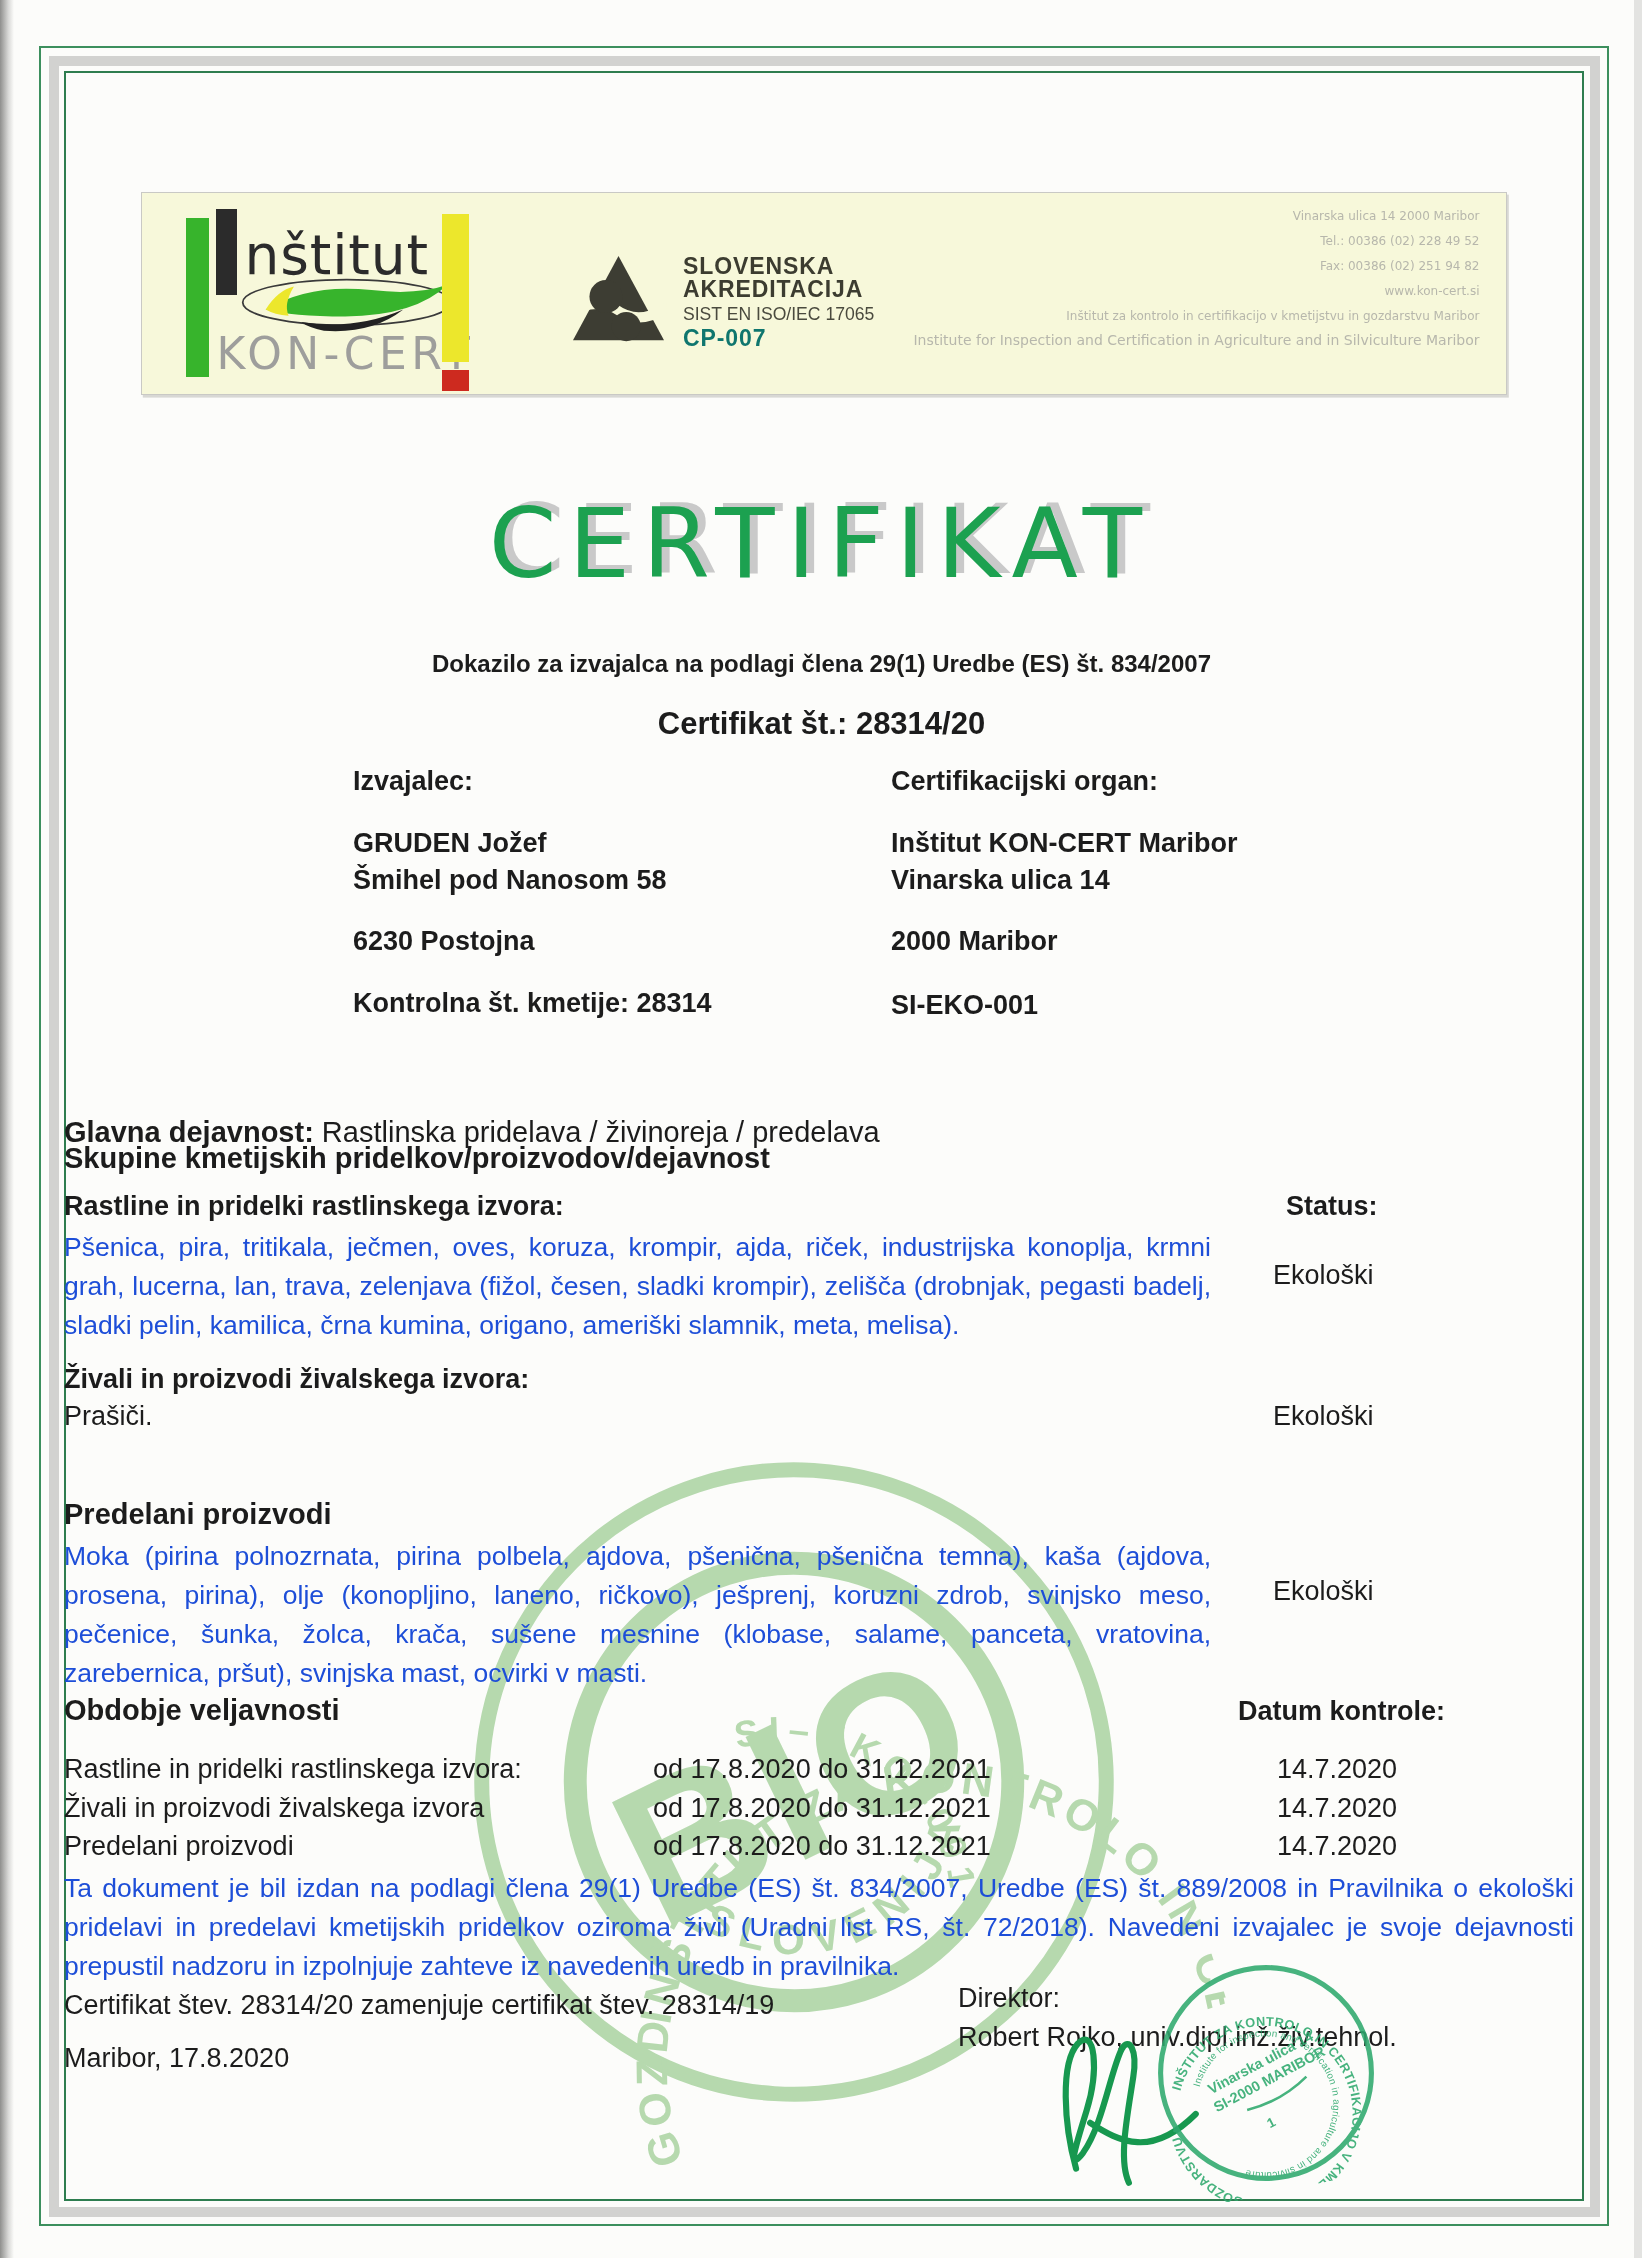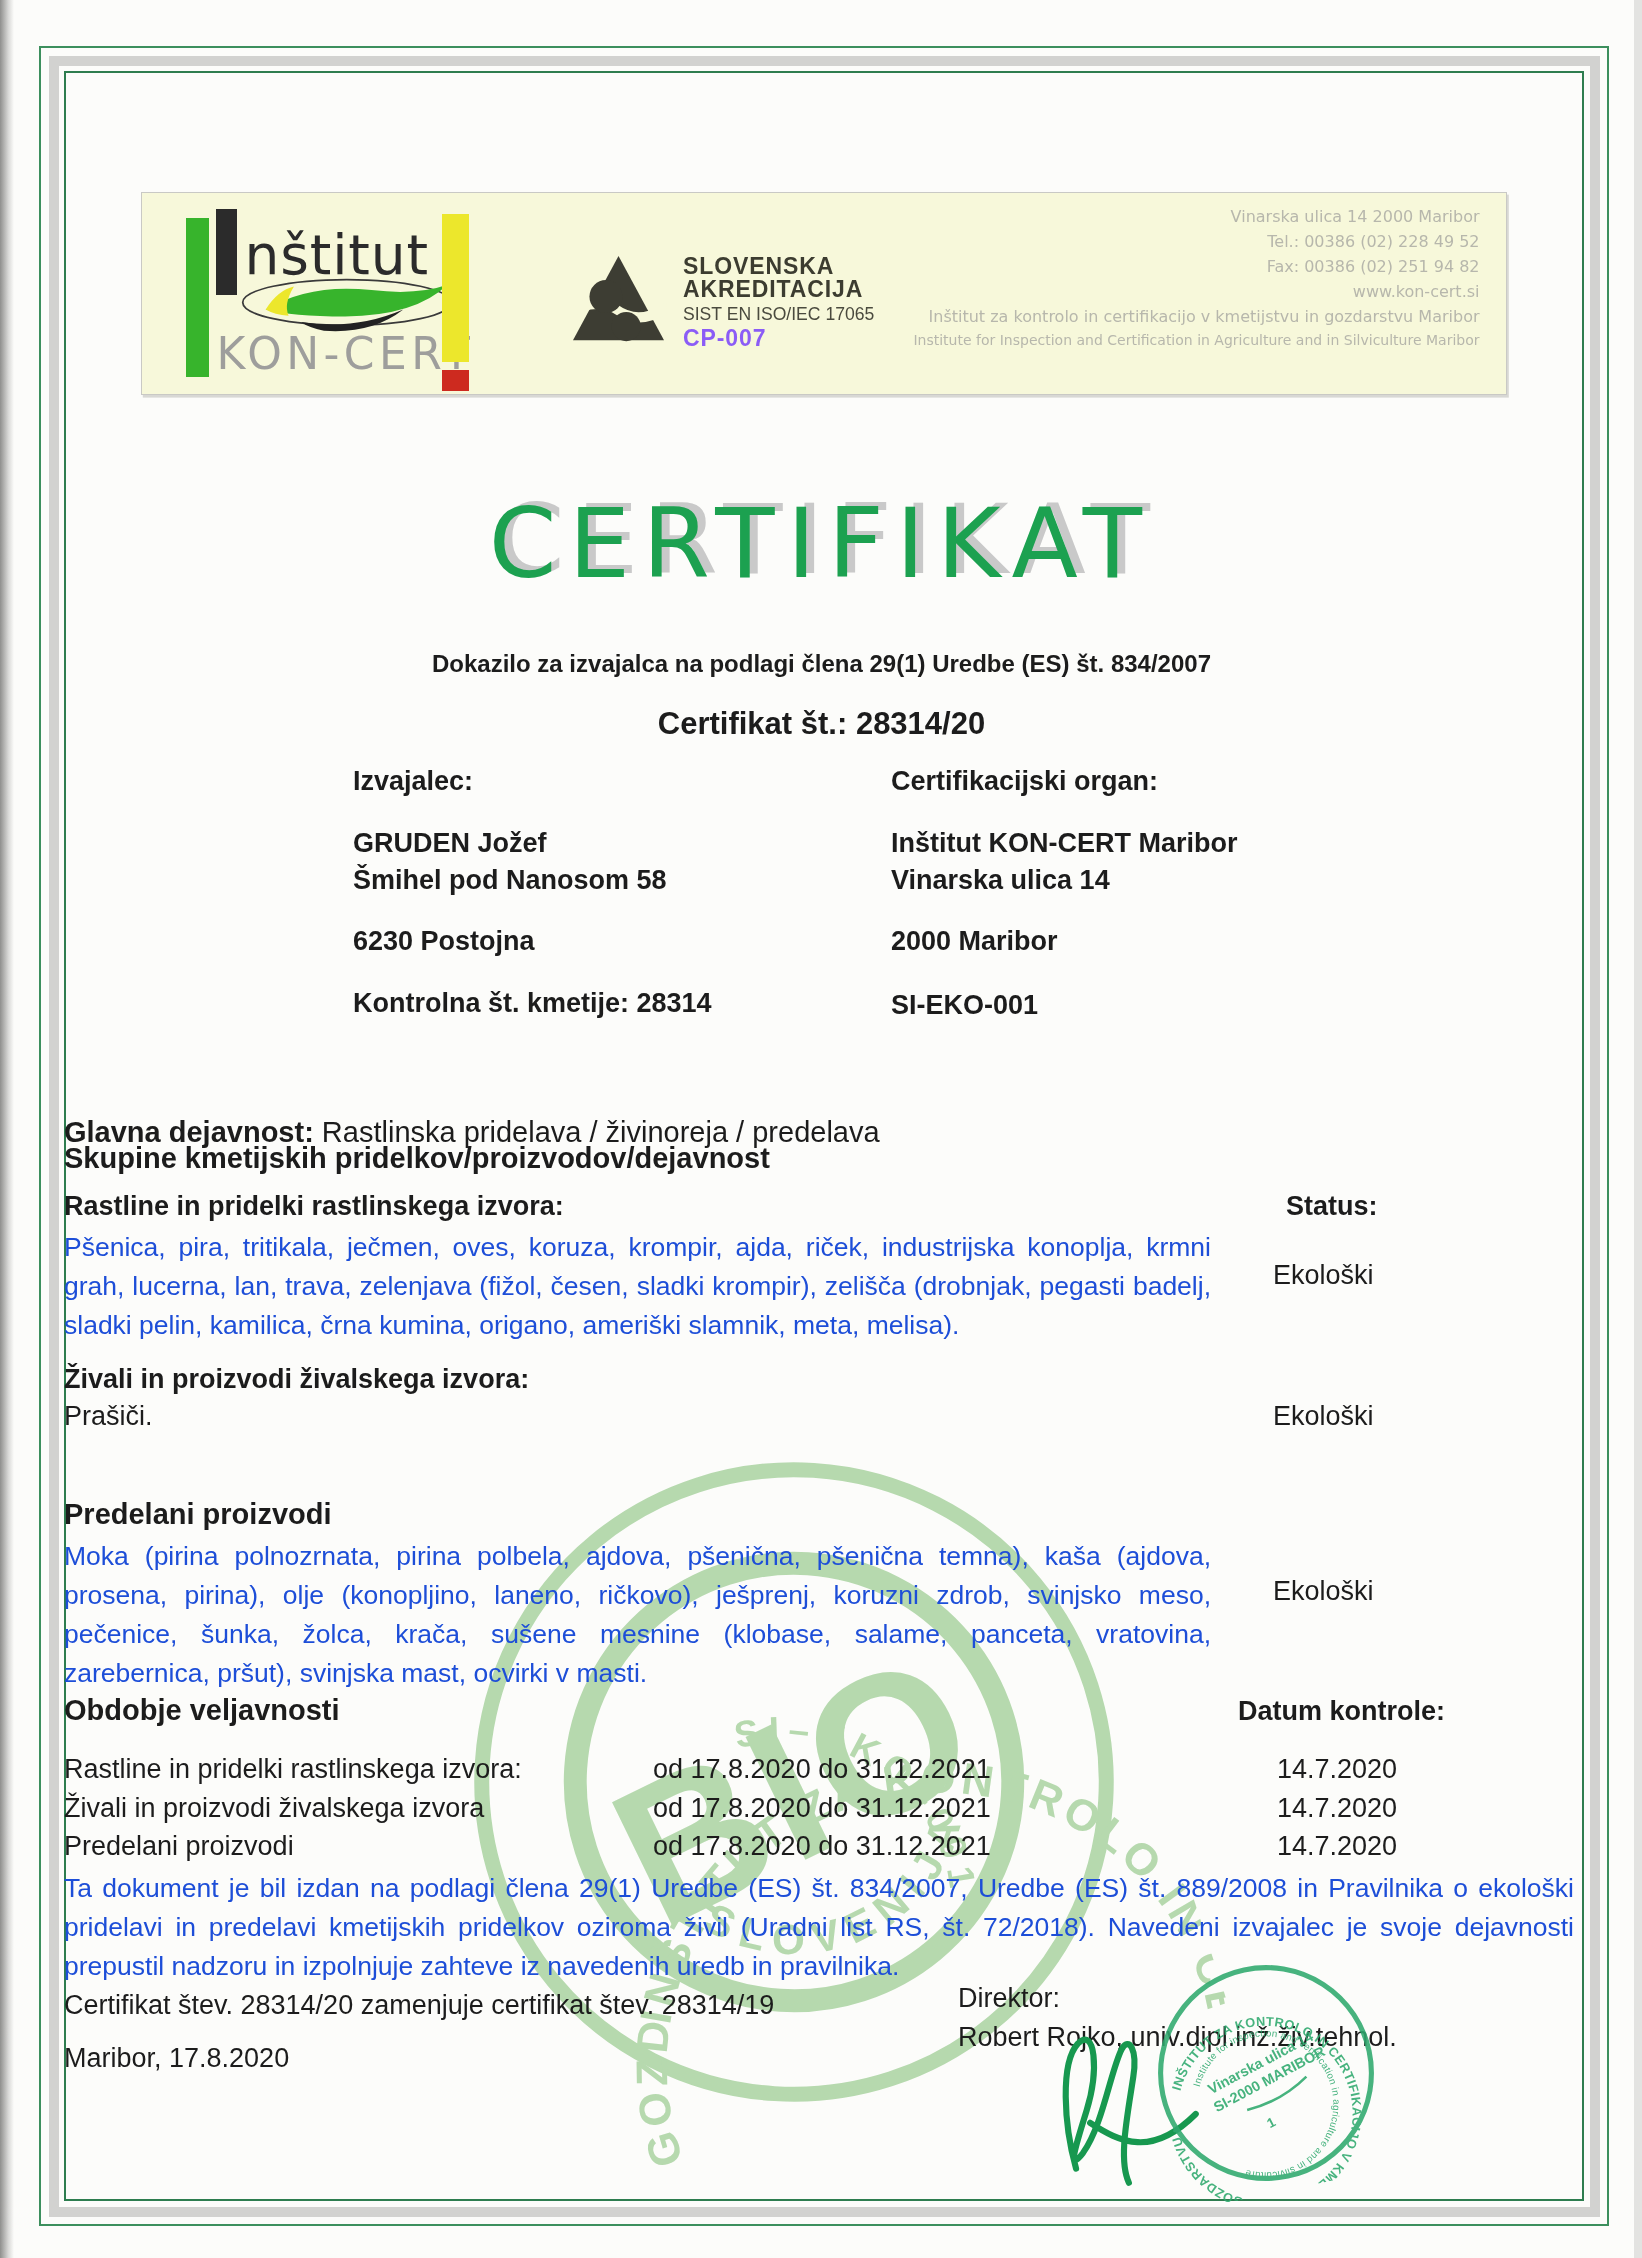"Vinarska ulica 14 2000 Maribor" .addr div { font-size: 16px -> 12px }
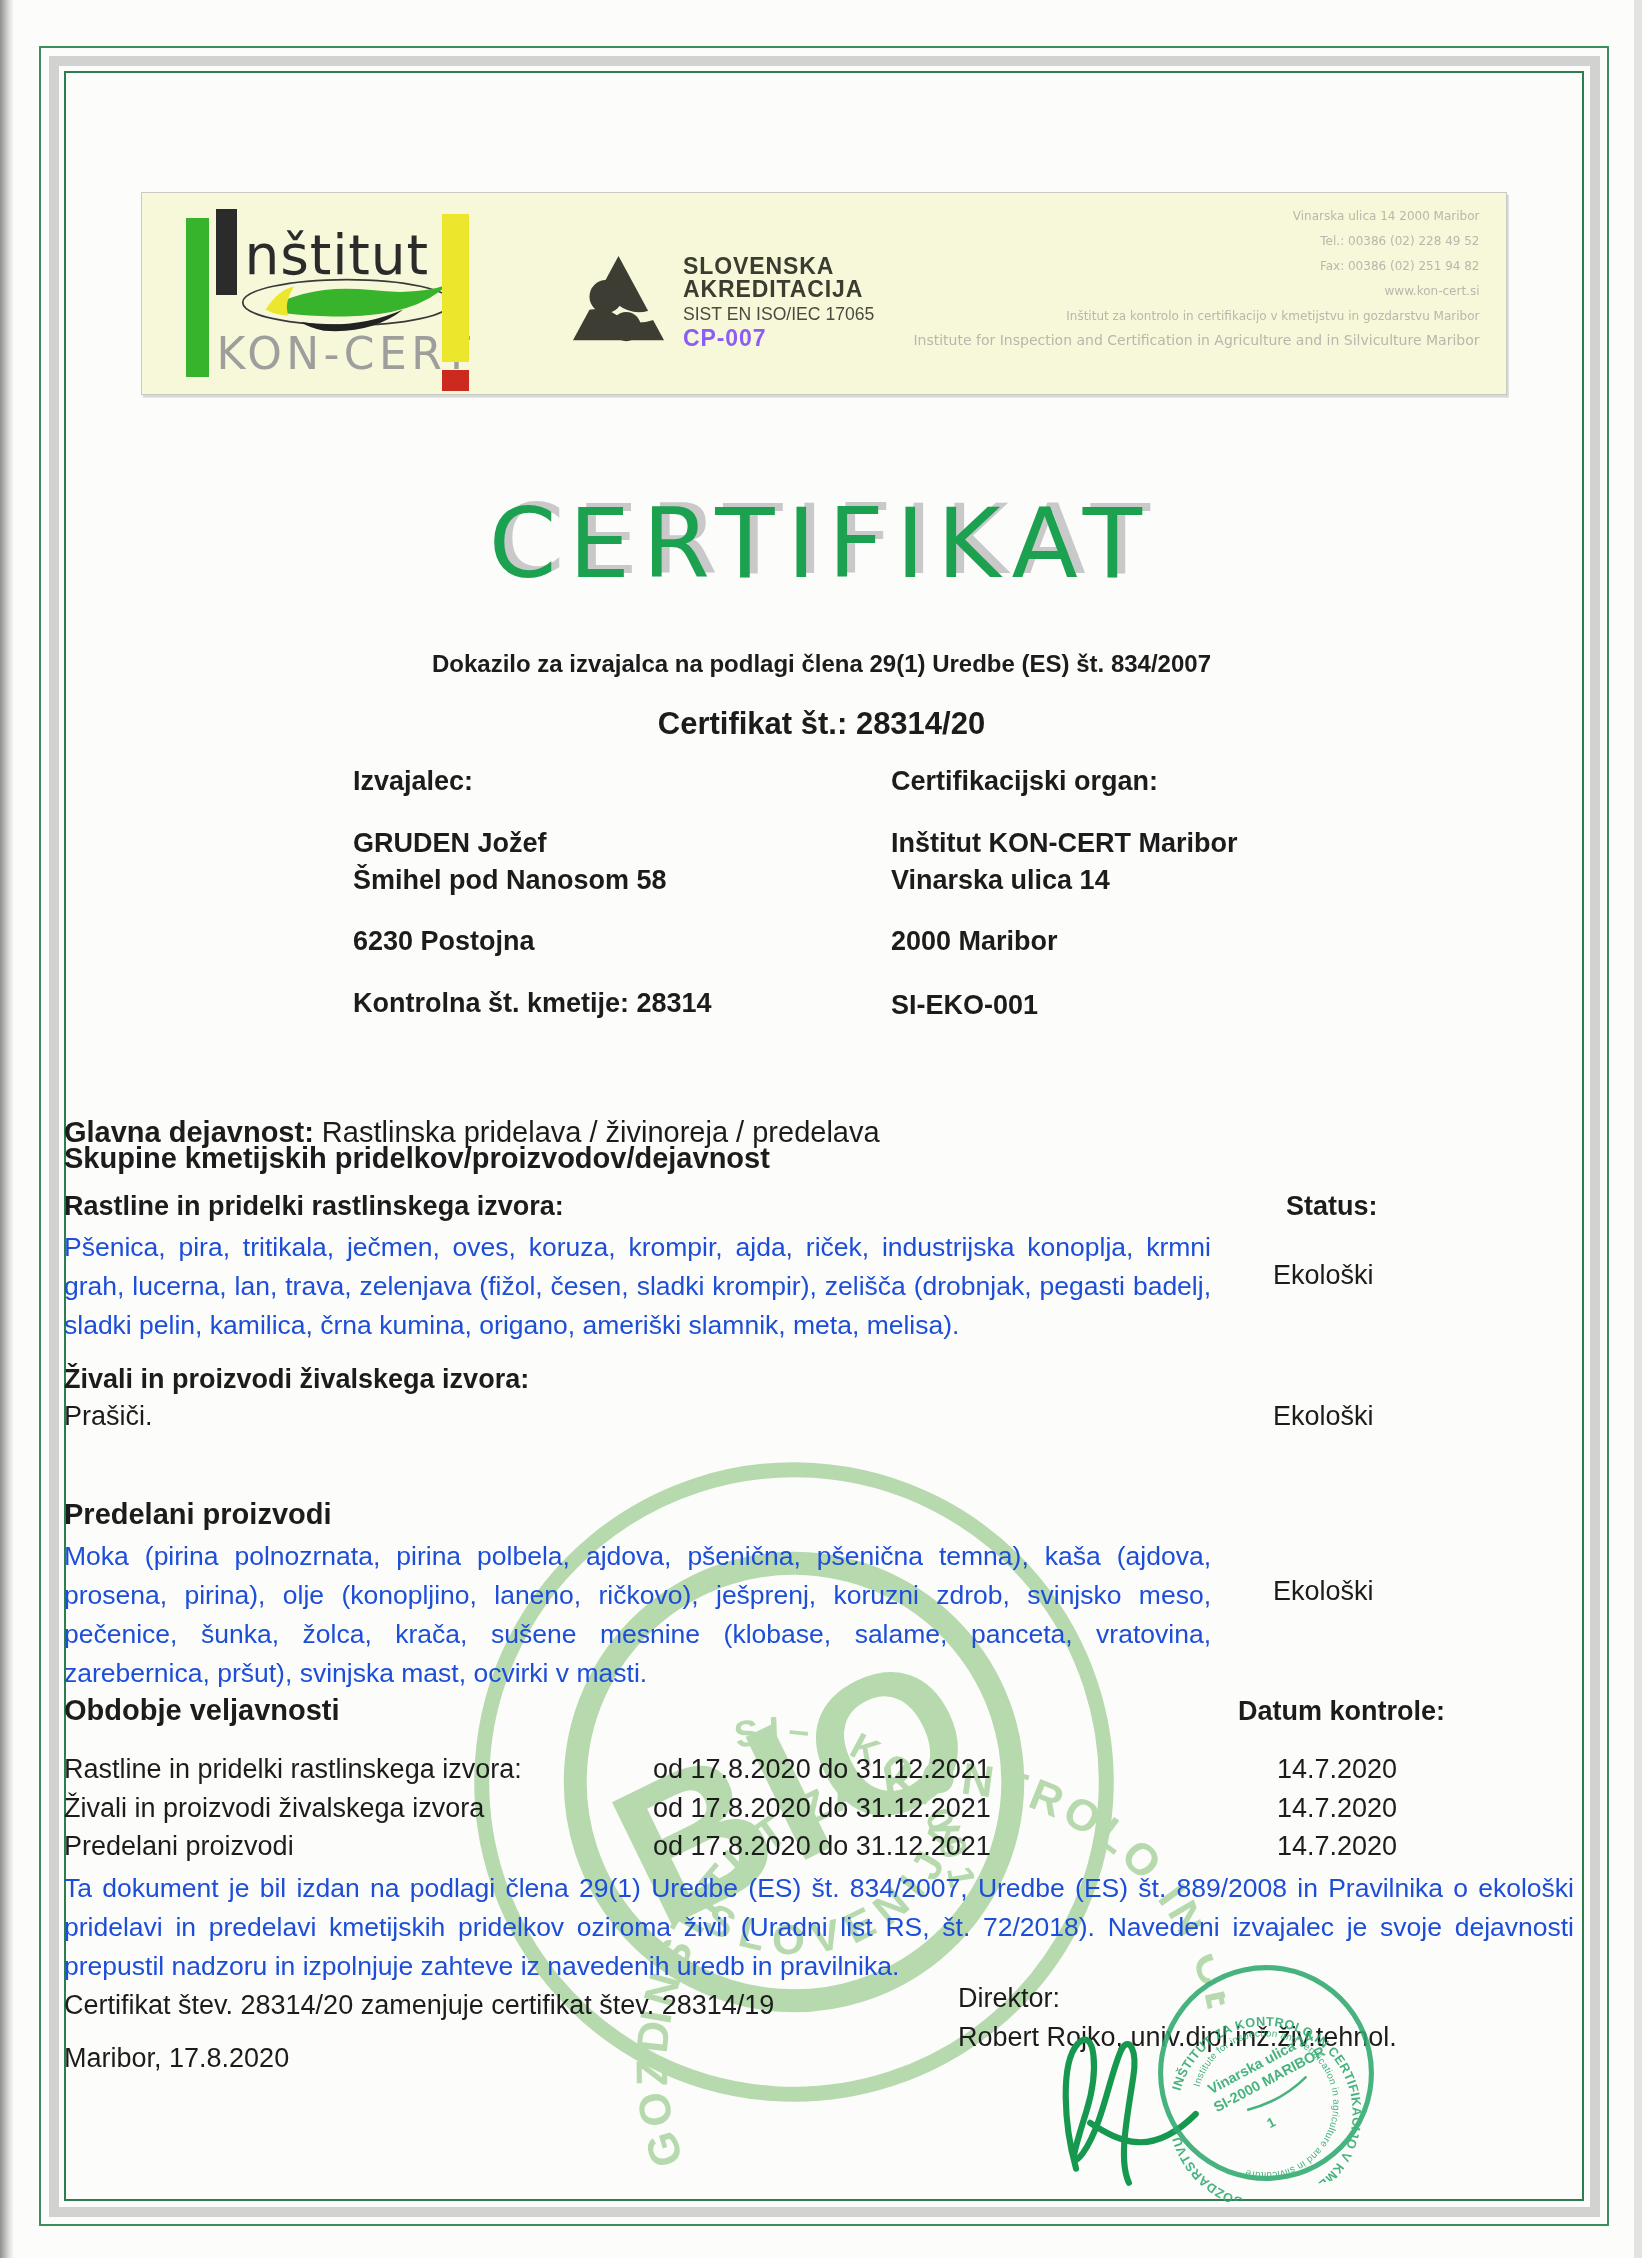"CP-007" .akk-l4 { color: #8b5cf6 -> #0f766e }
